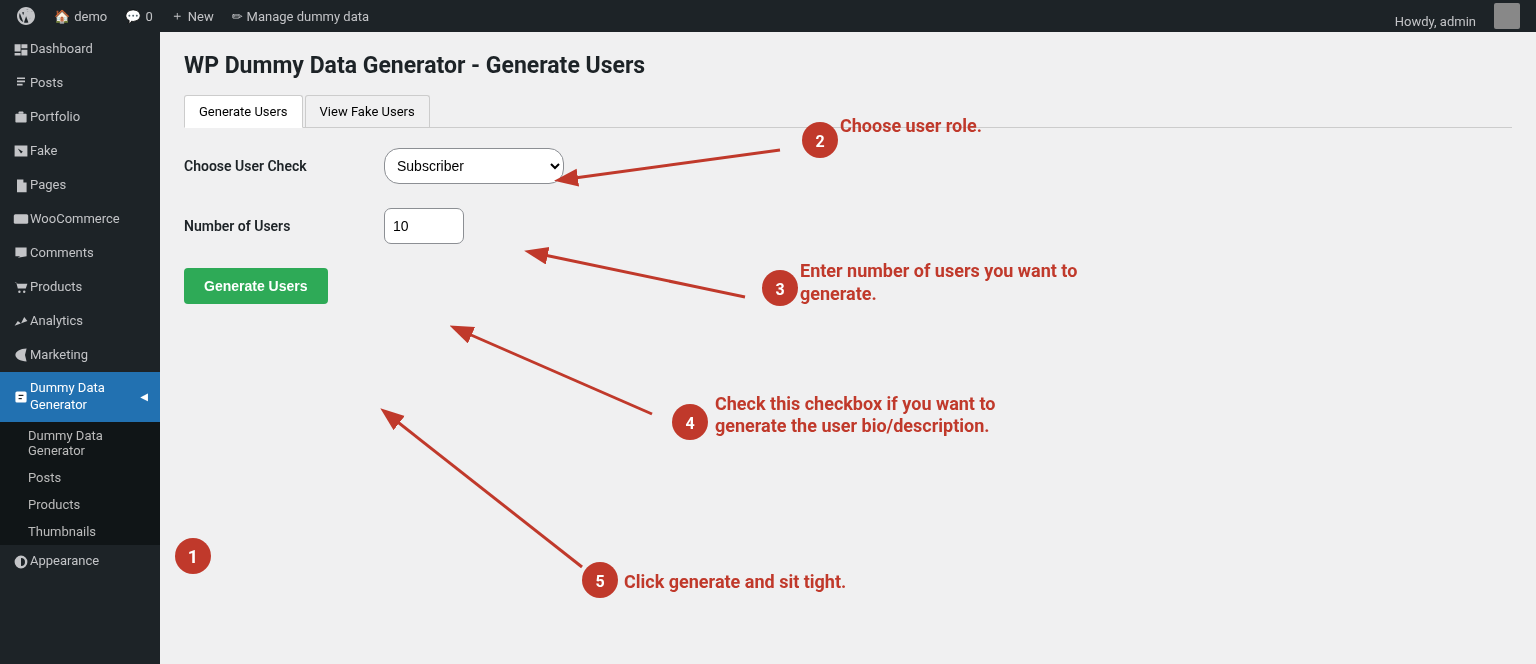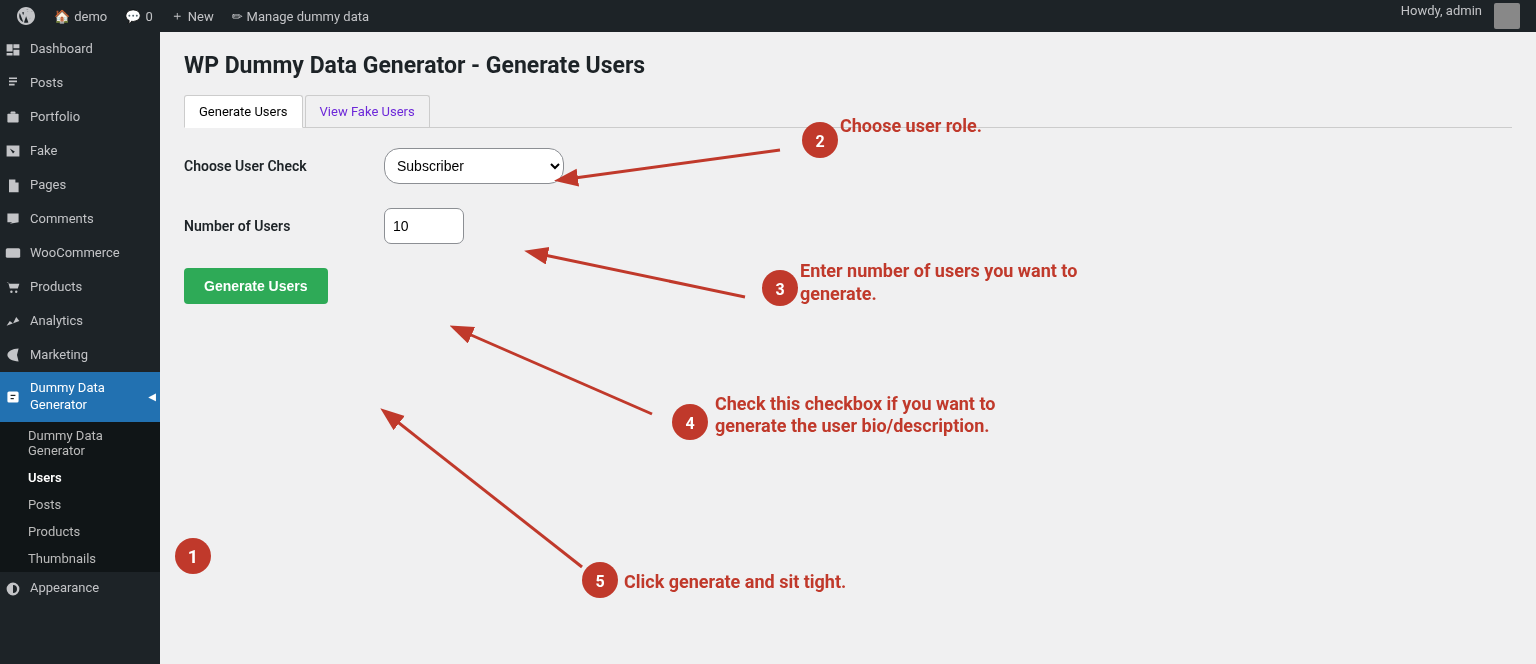"Howdy, admin" .howdy { align-items: flex-start -> flex-end; gap: 12px -> 18px }
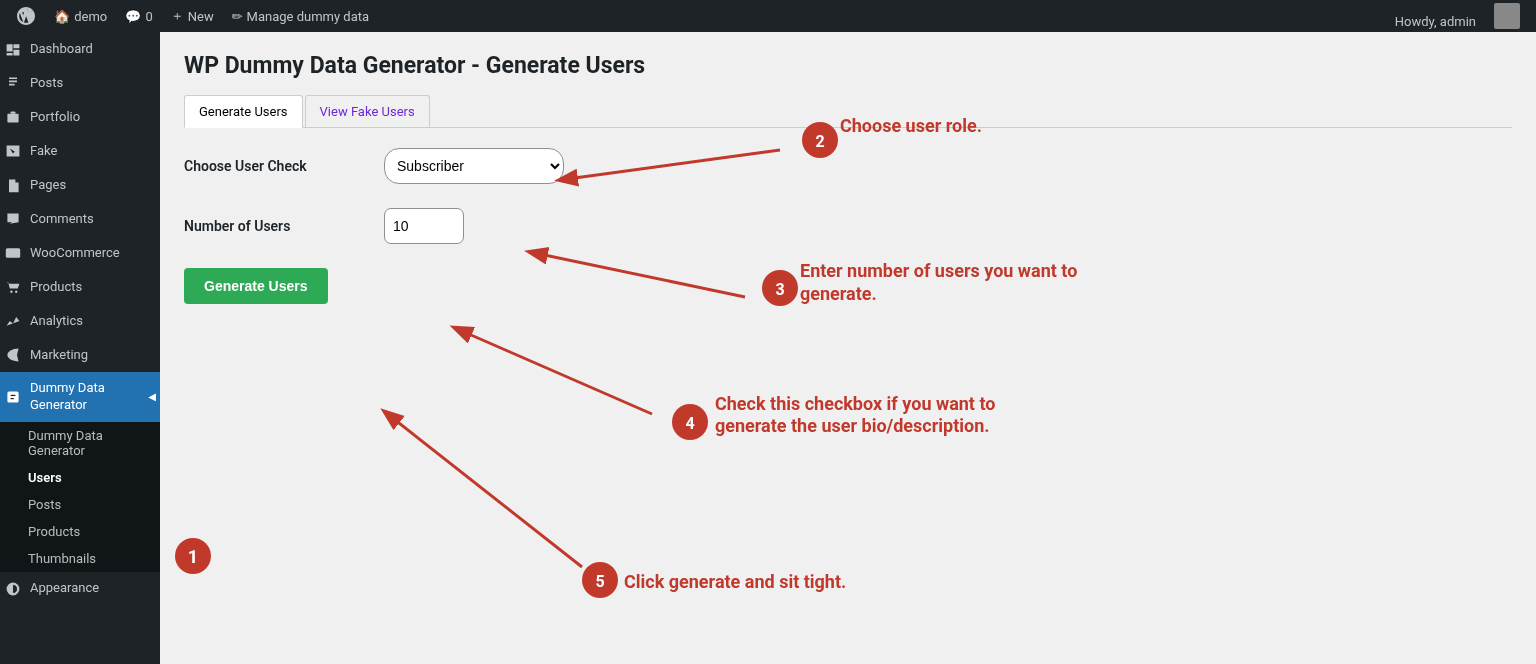"Dashboard" .sidebar-item { gap: 8px -> none; padding: 8px 4px -> 8px 12px }
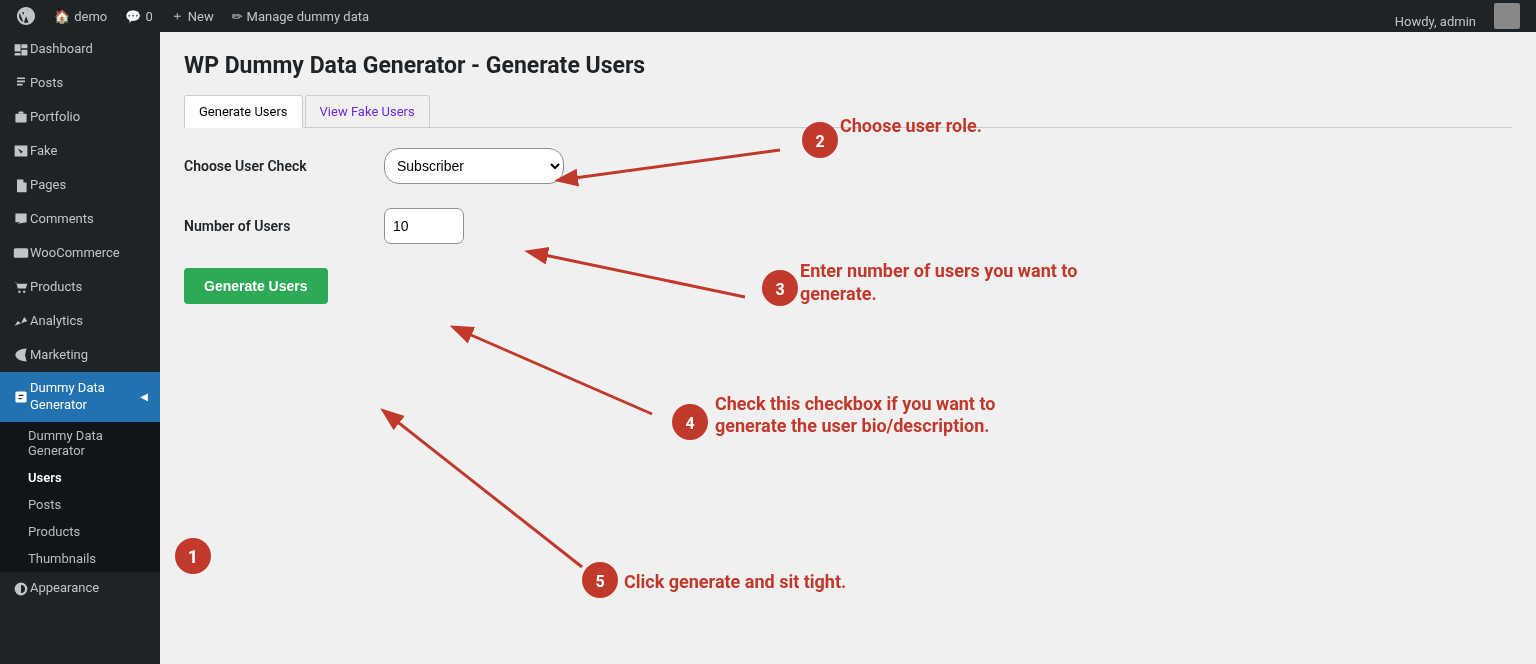"View Fake Users" .tab { color: #6d28d9 -> #000000 }
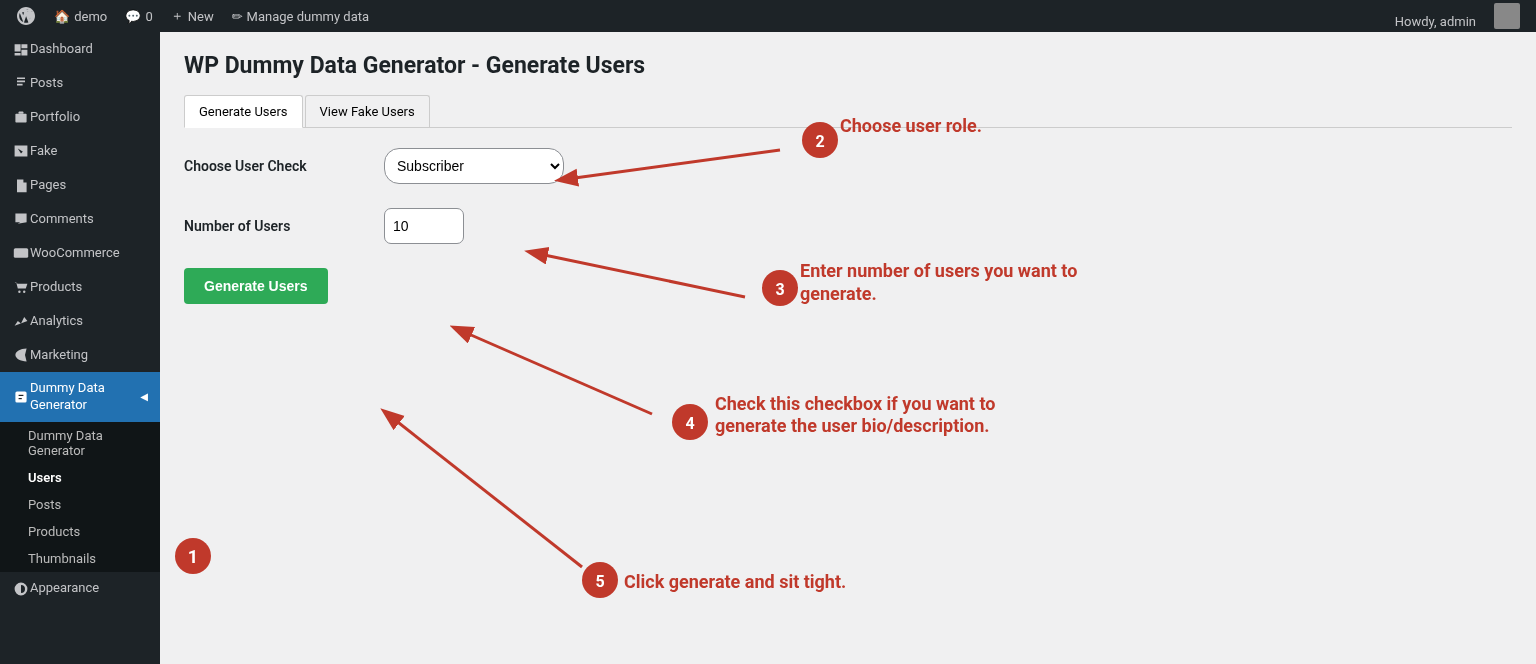"Comments" div.sidebar-item { order: before "WC" -> after "WC" }
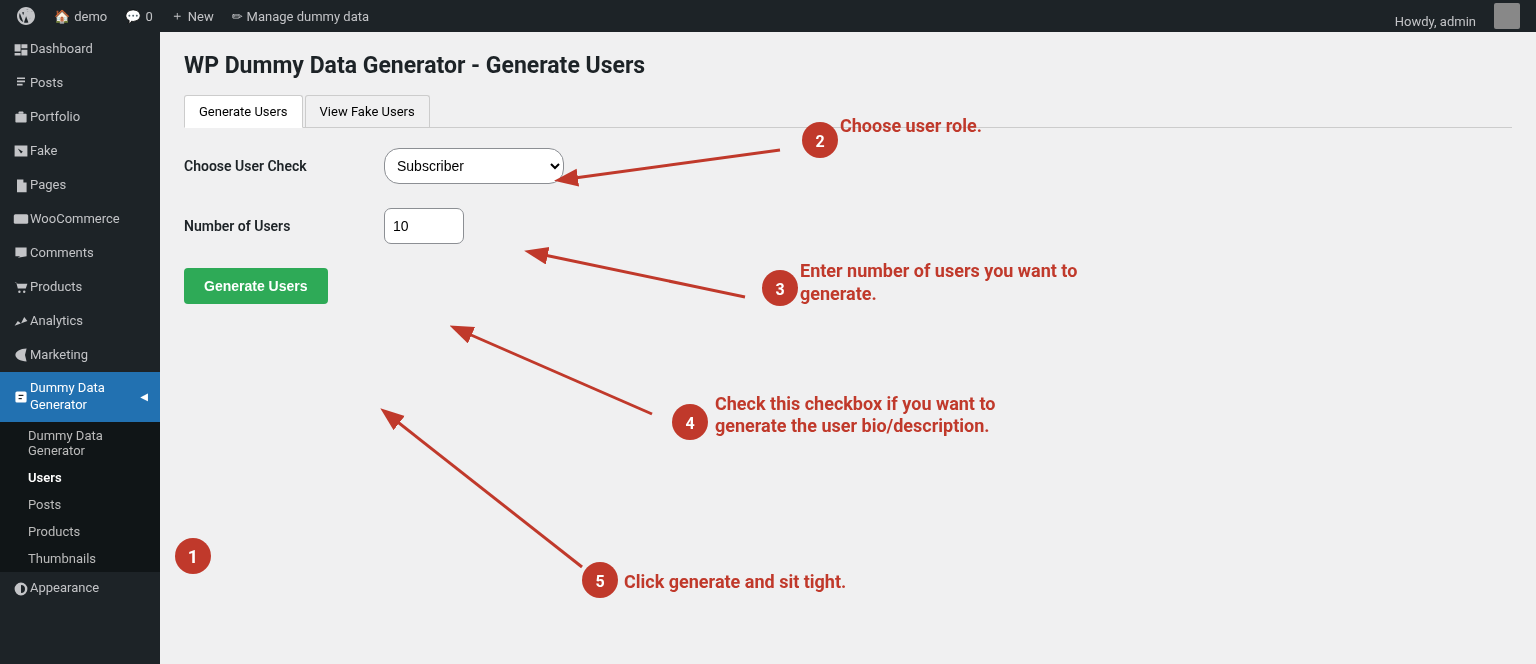"Users" div.submenu-item { html: <div> <span>Users</span> </div> -> none }
